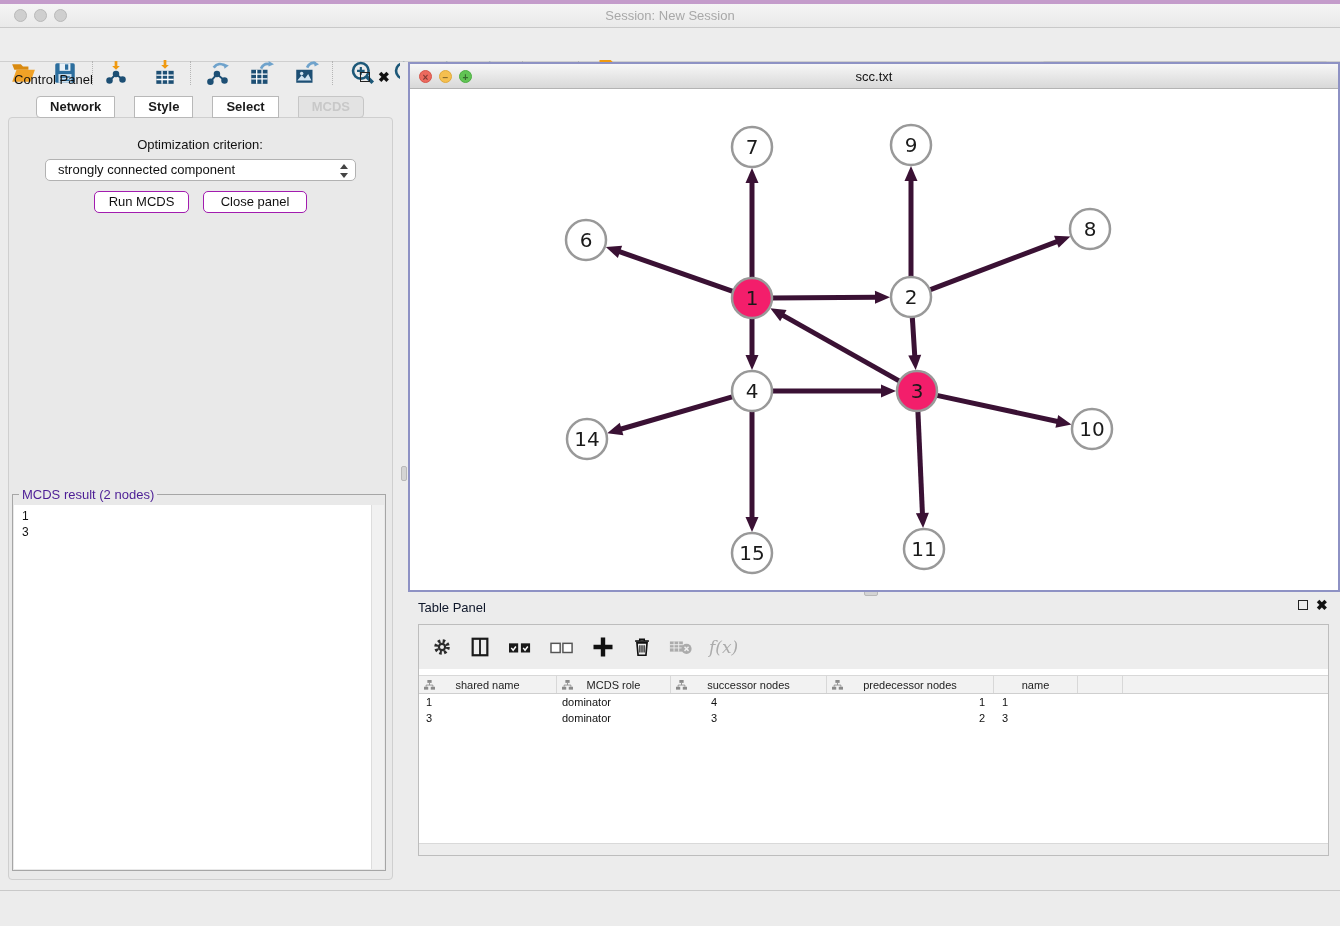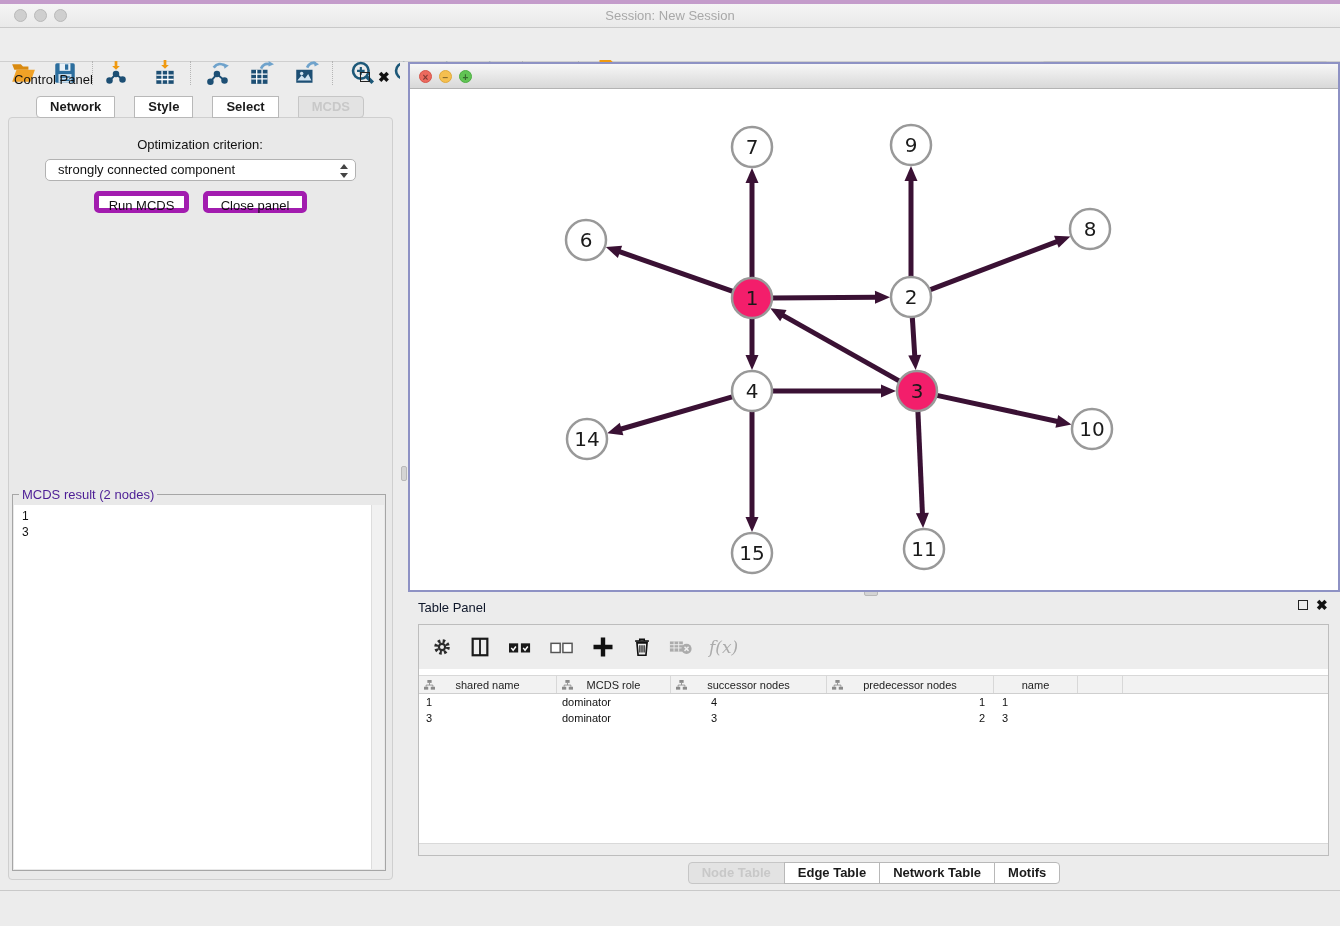"scc.txt" div.abs { html: none -> <div>scc.txt</div> }
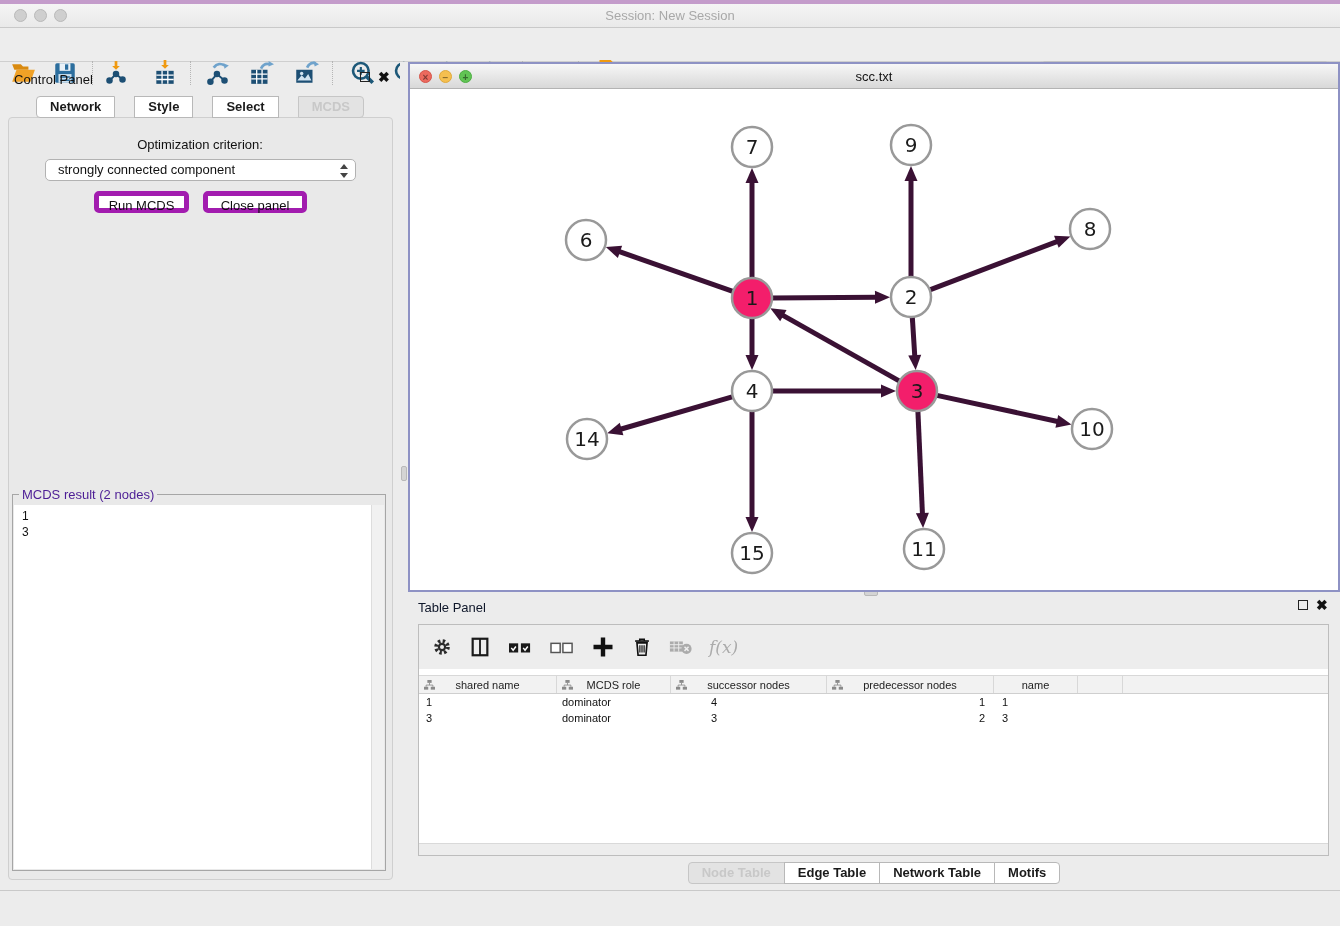"Run MCDS" .btn { border: 5px solid #a21caf -> 1px solid #a21caf }
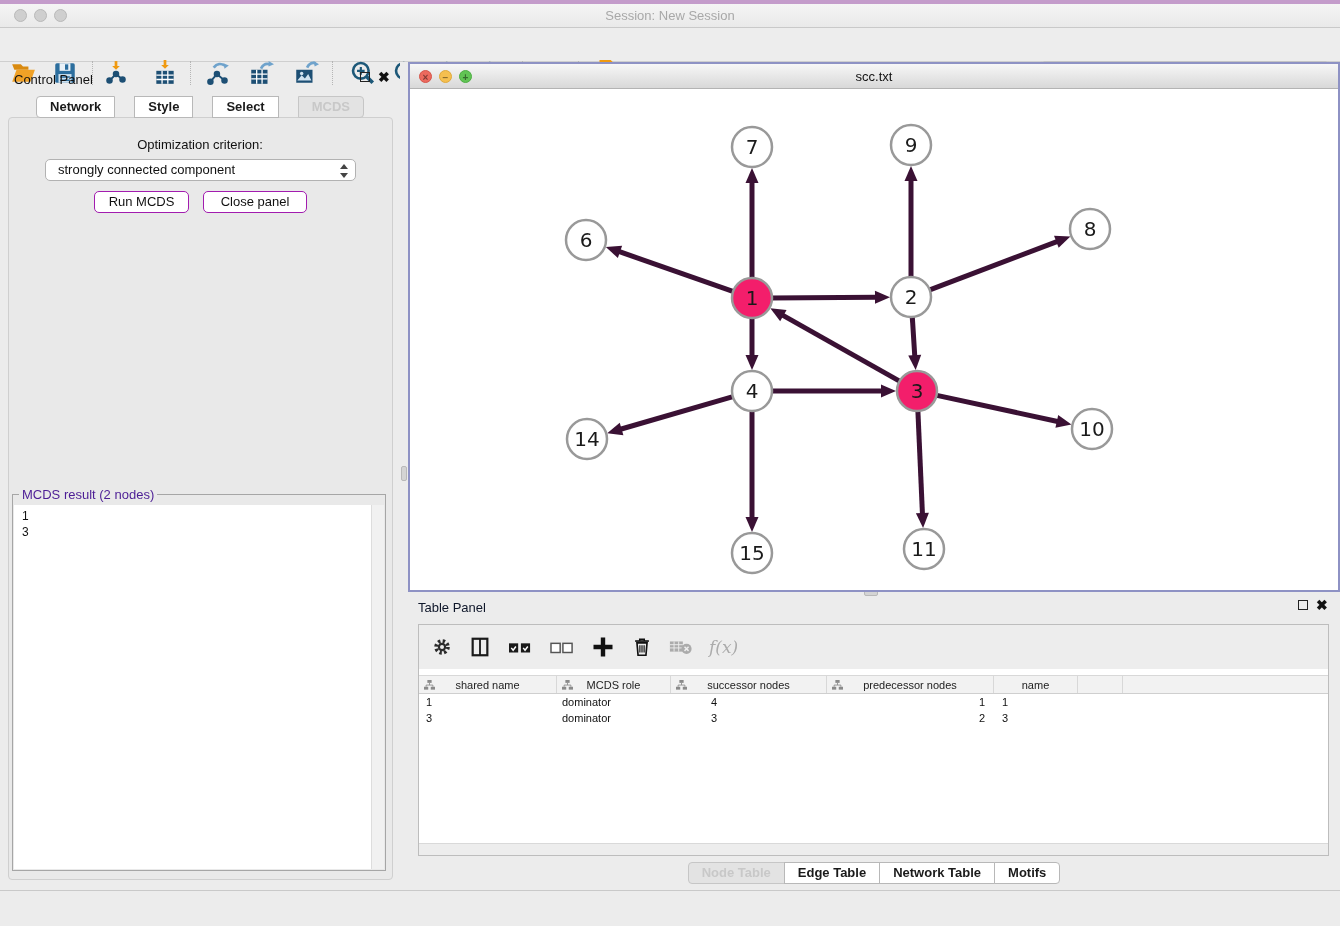"Node Table" div.abs { html: <div> <div>Node Table</div> <div>Edge Table</div> <div>Network Table</div> <div>Motifs</div> </div> -> none }
